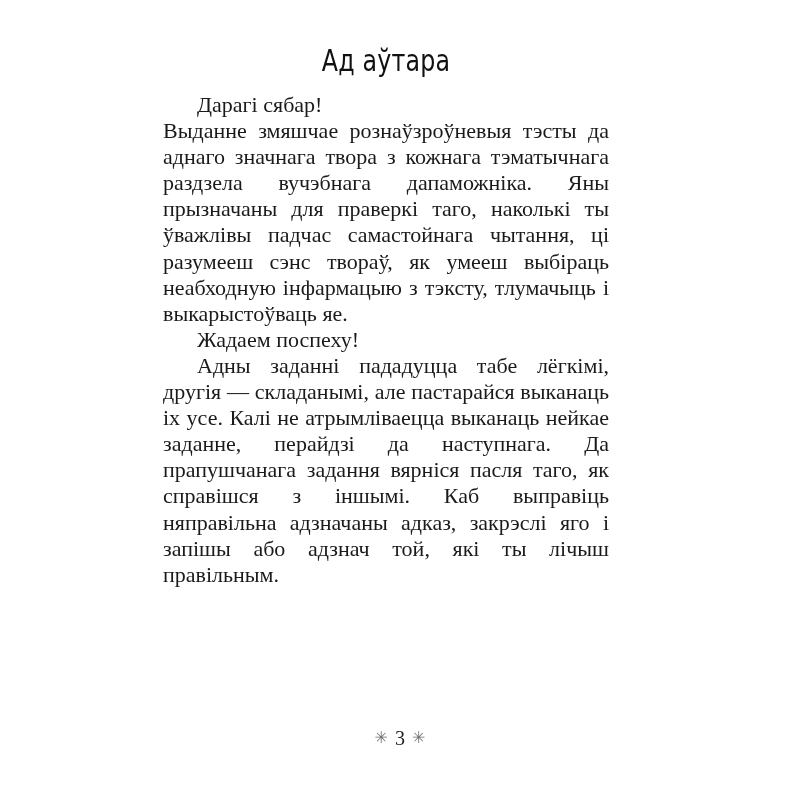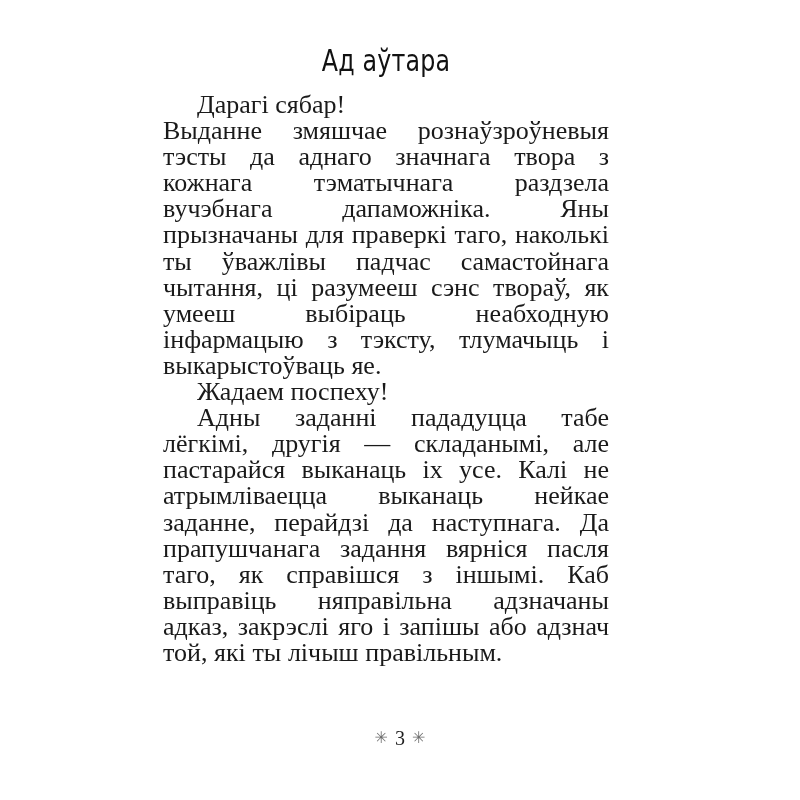"Дарагі сябар!" .body-paragraph { font-size: 26px -> 22px }
